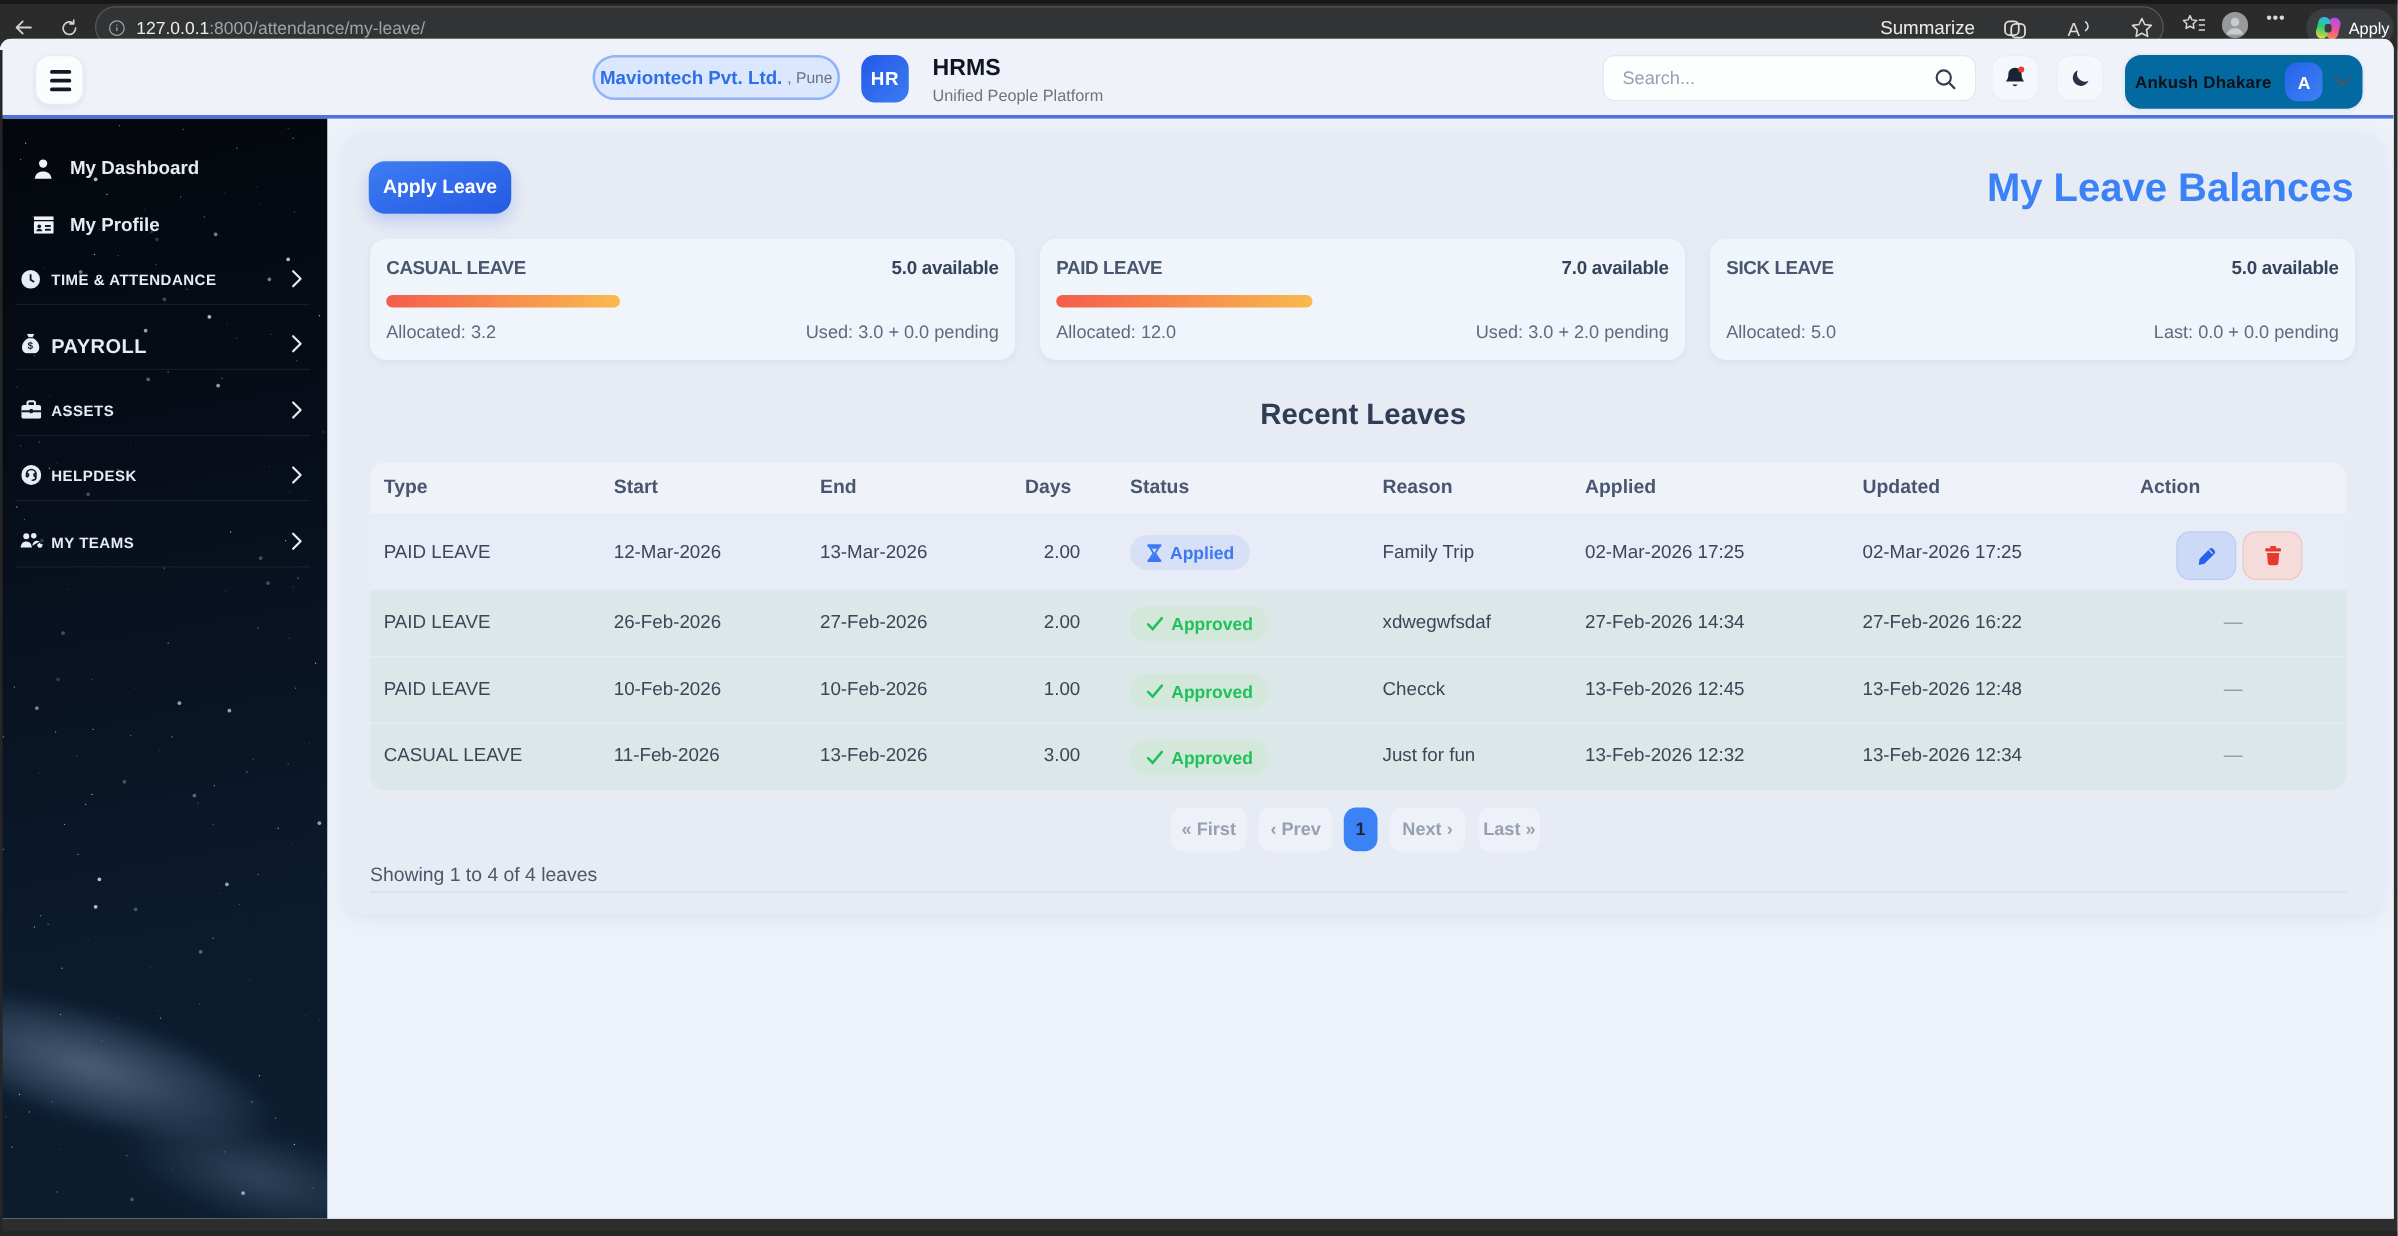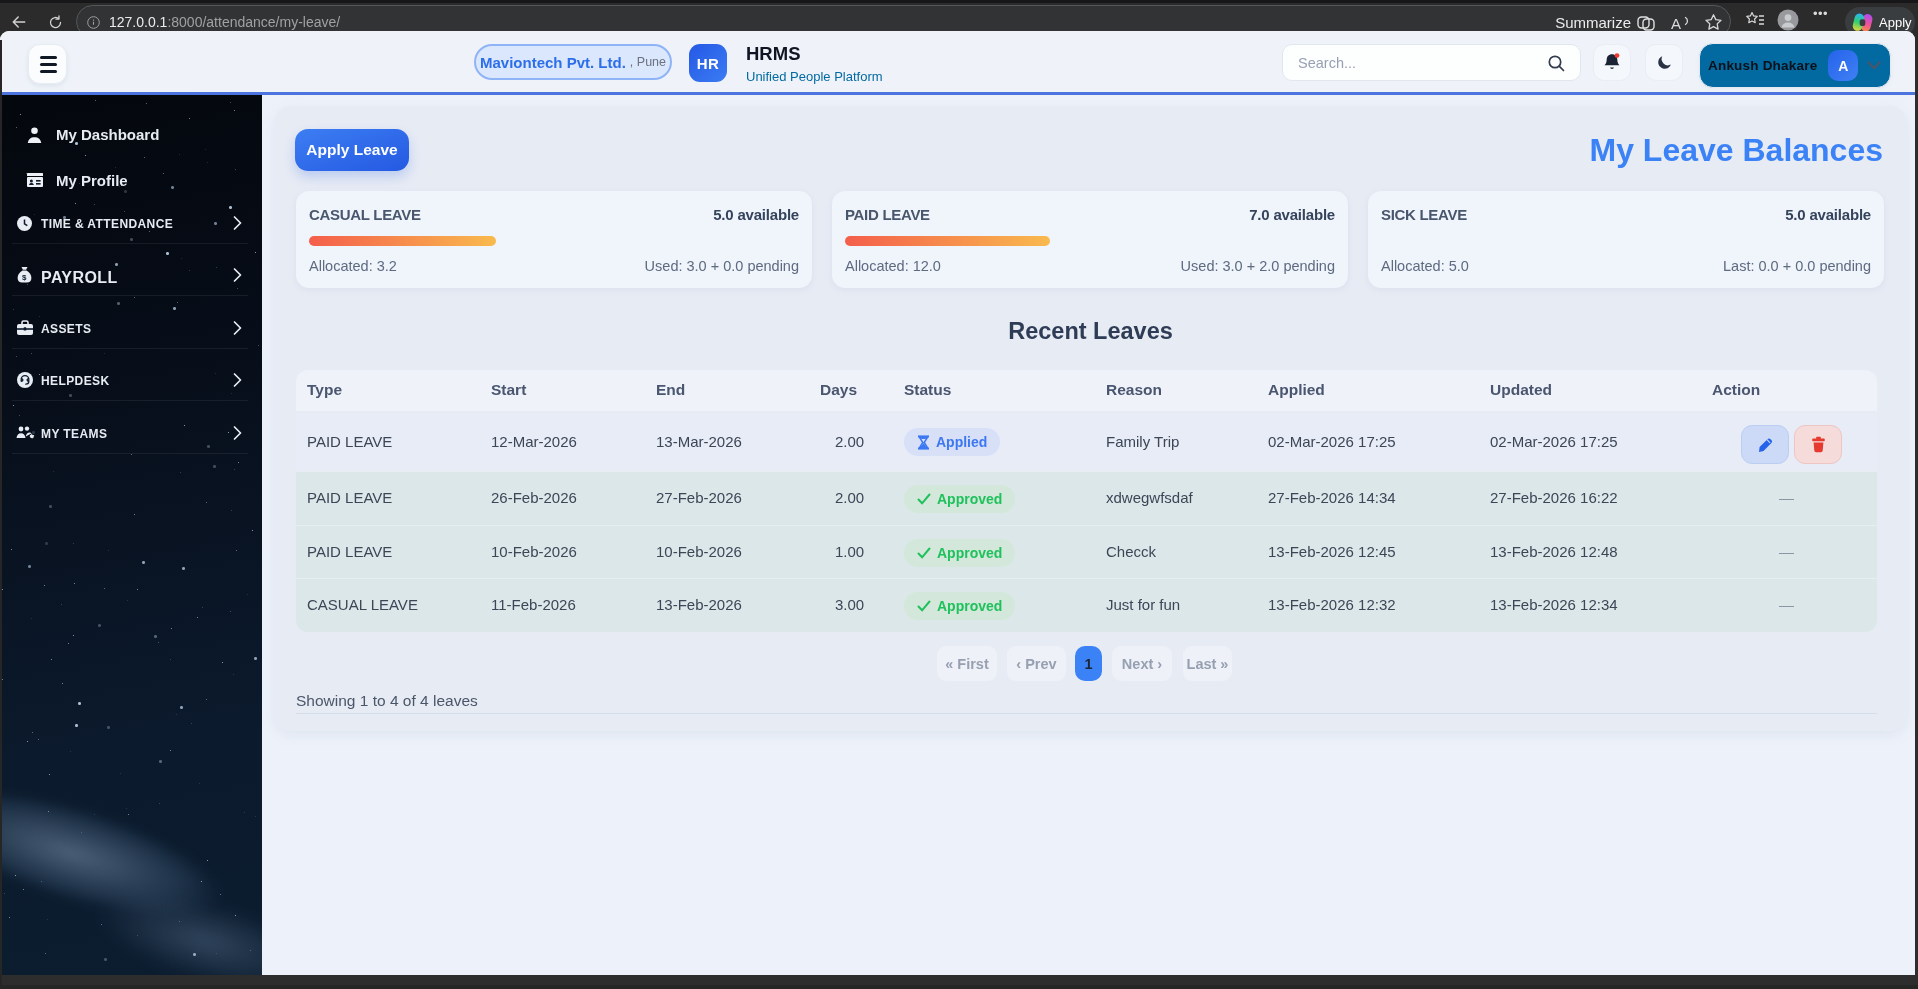"Summarize" .uright { gap: 11px -> 28px }
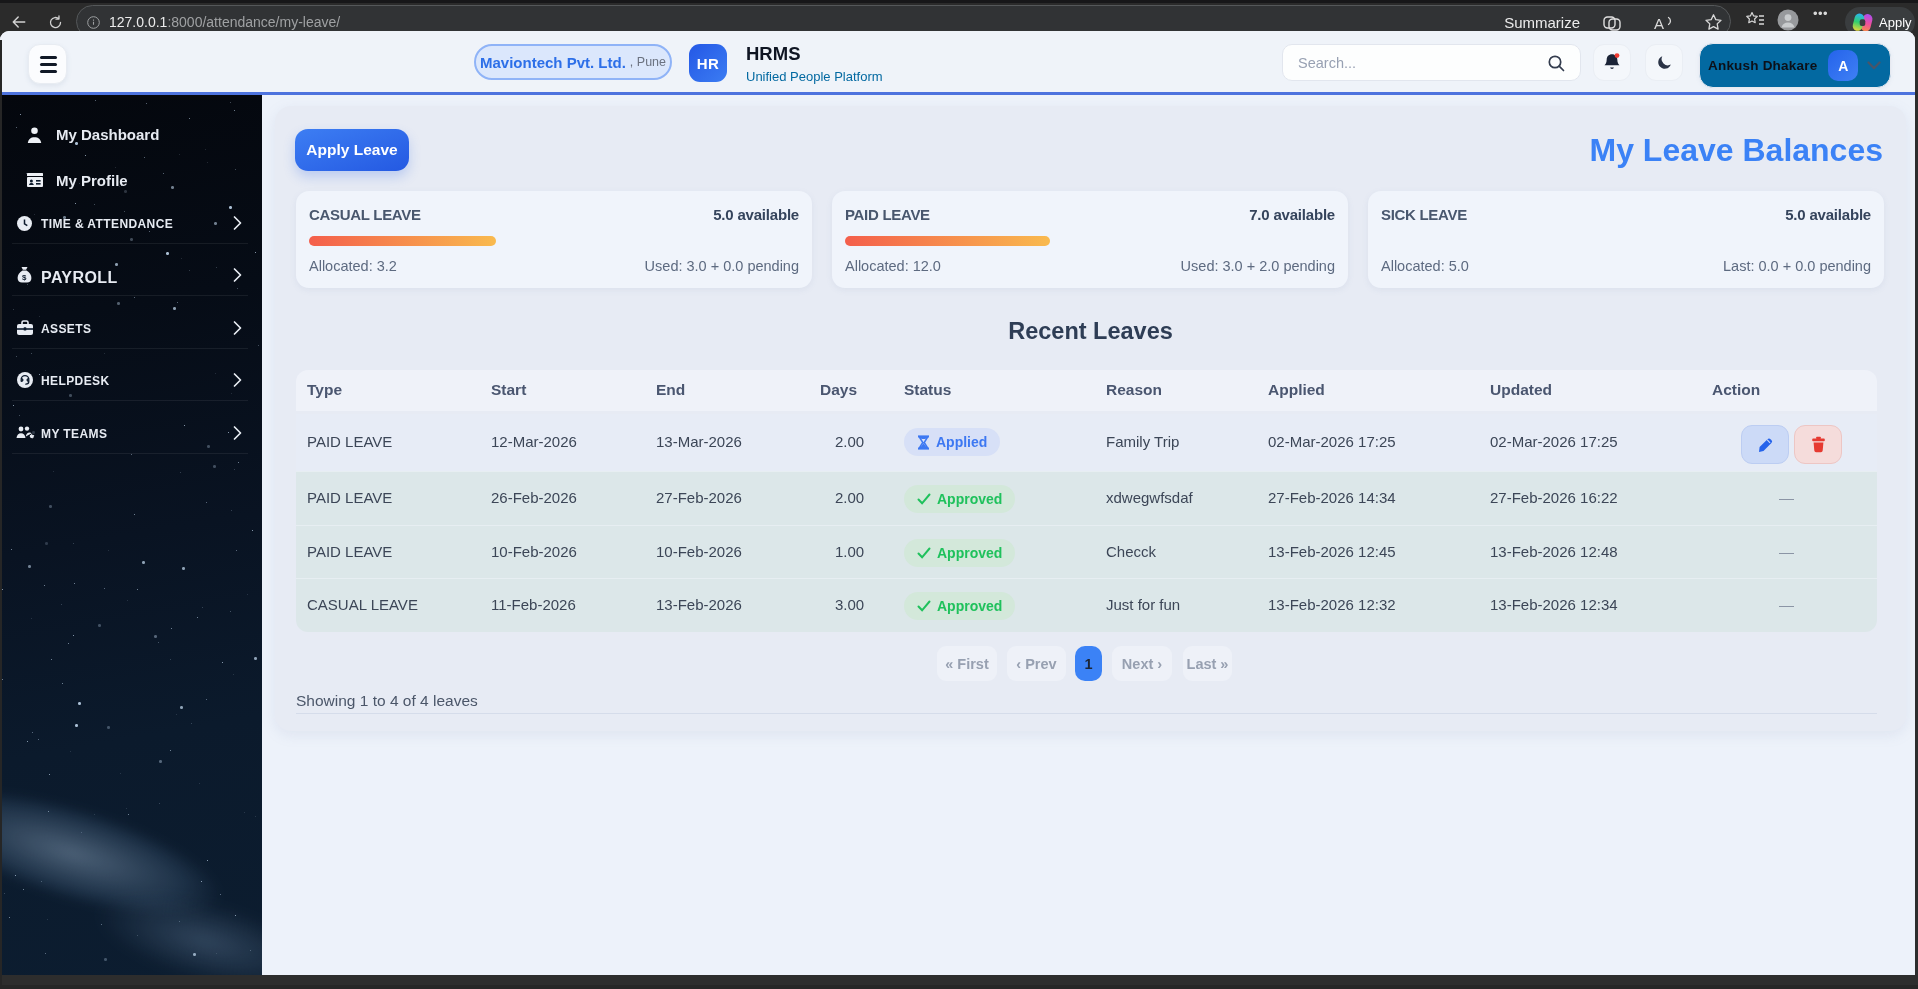"Unified People Platform" .hrms-sub { color: #0369a1 -> #737373 }
